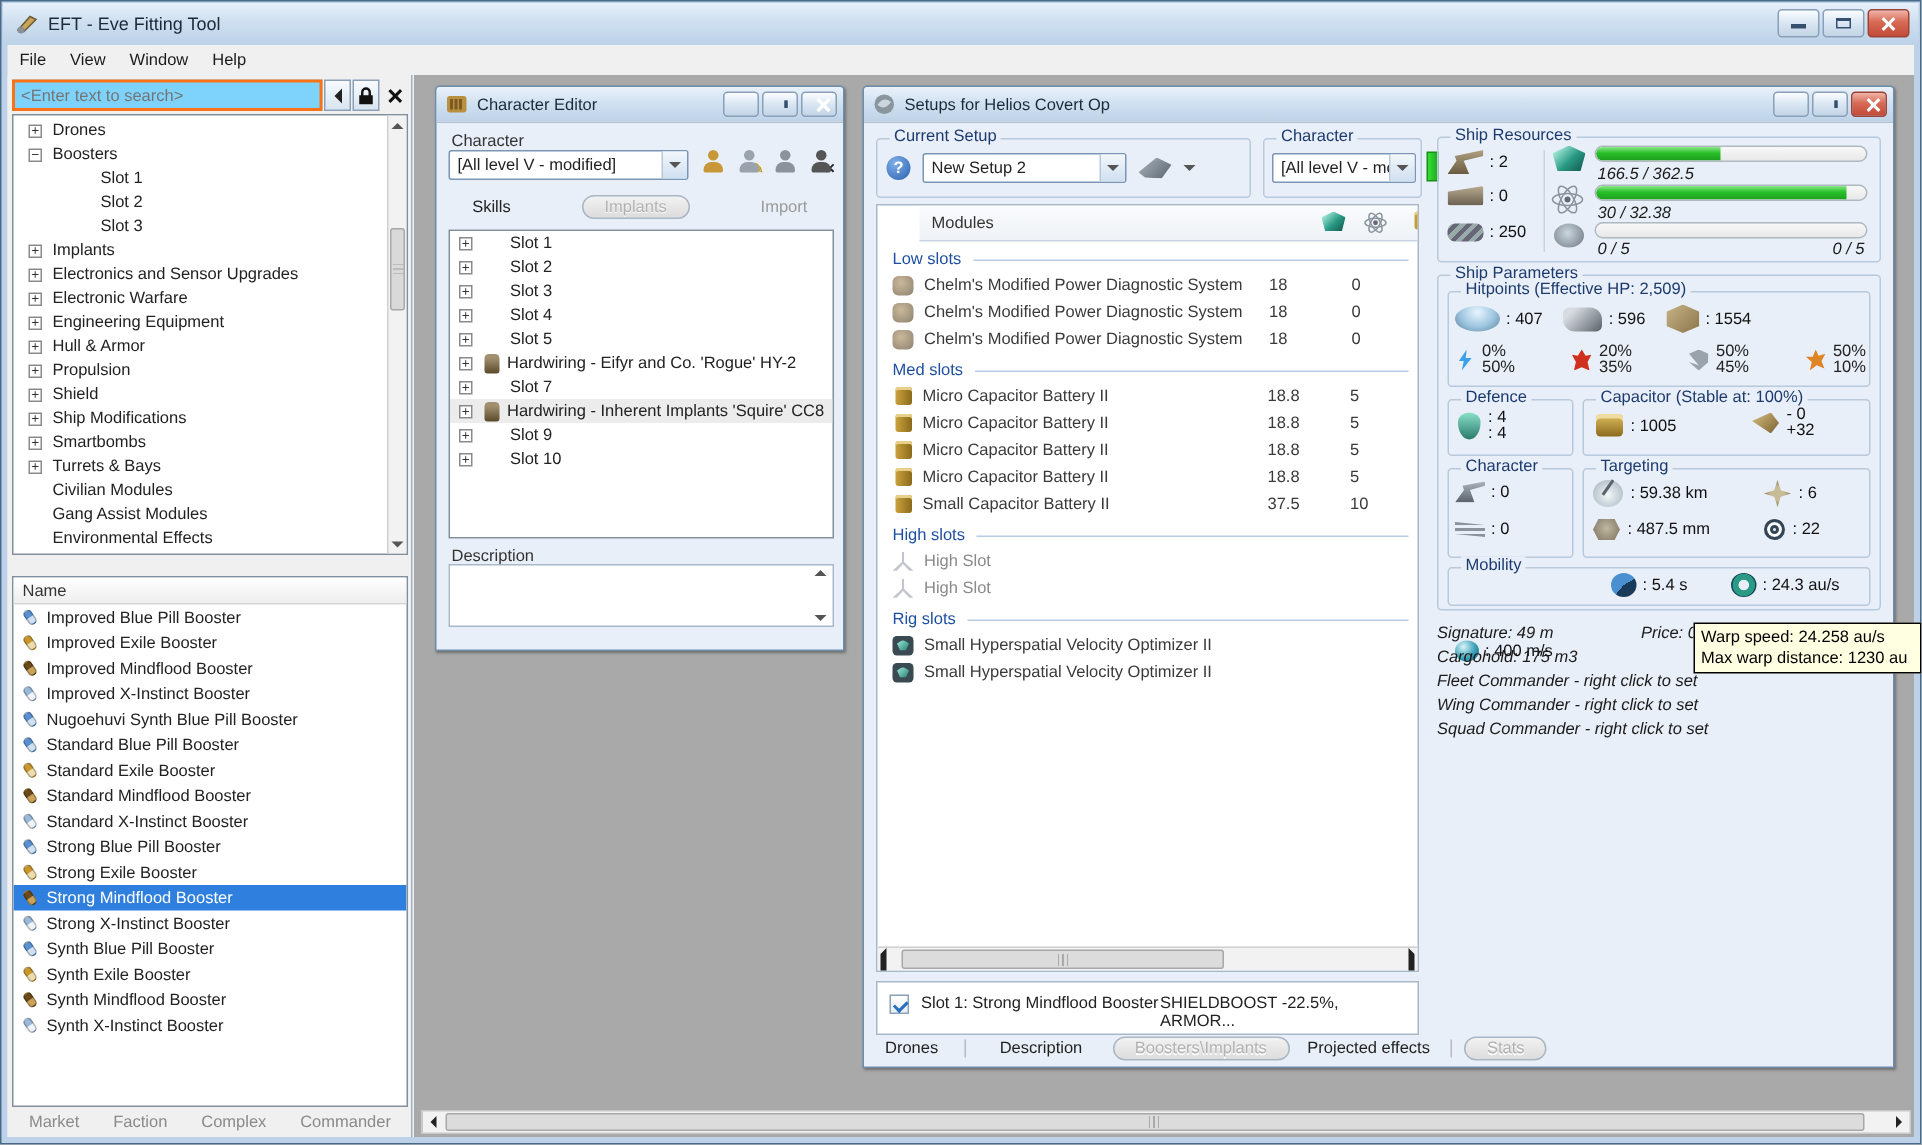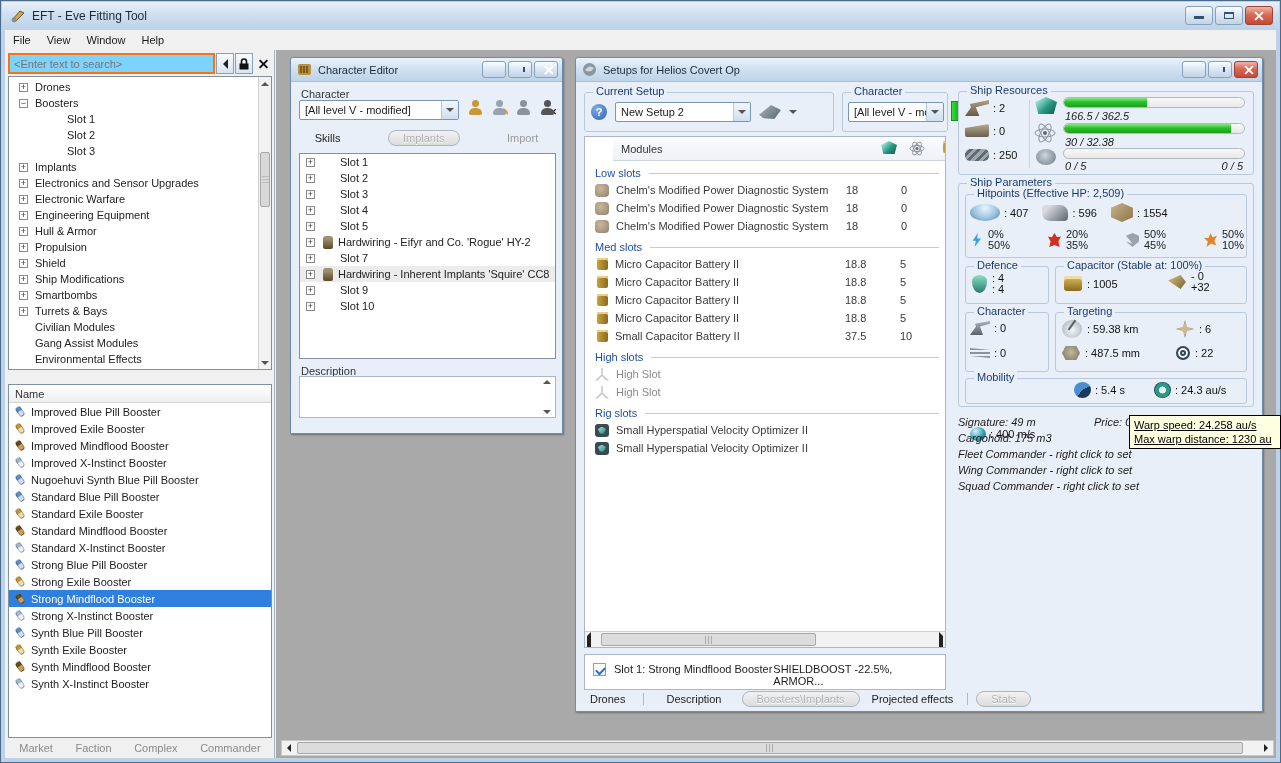"Warp speed: 24.258 au/s" .tooltip { text-decoration: underline -> none }
